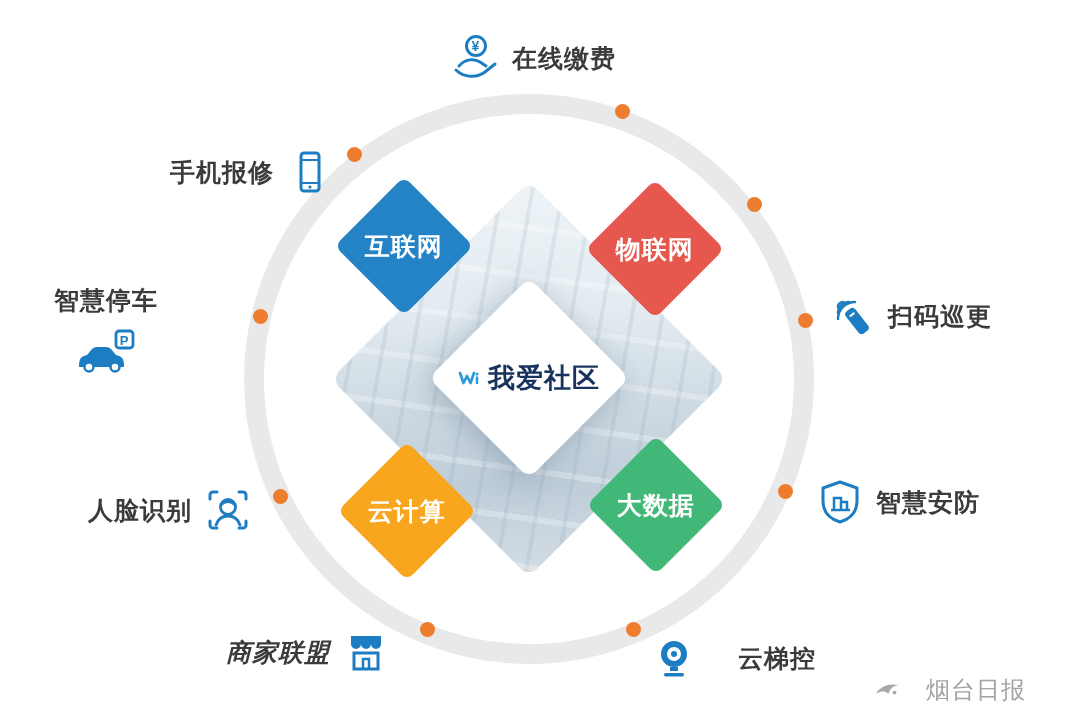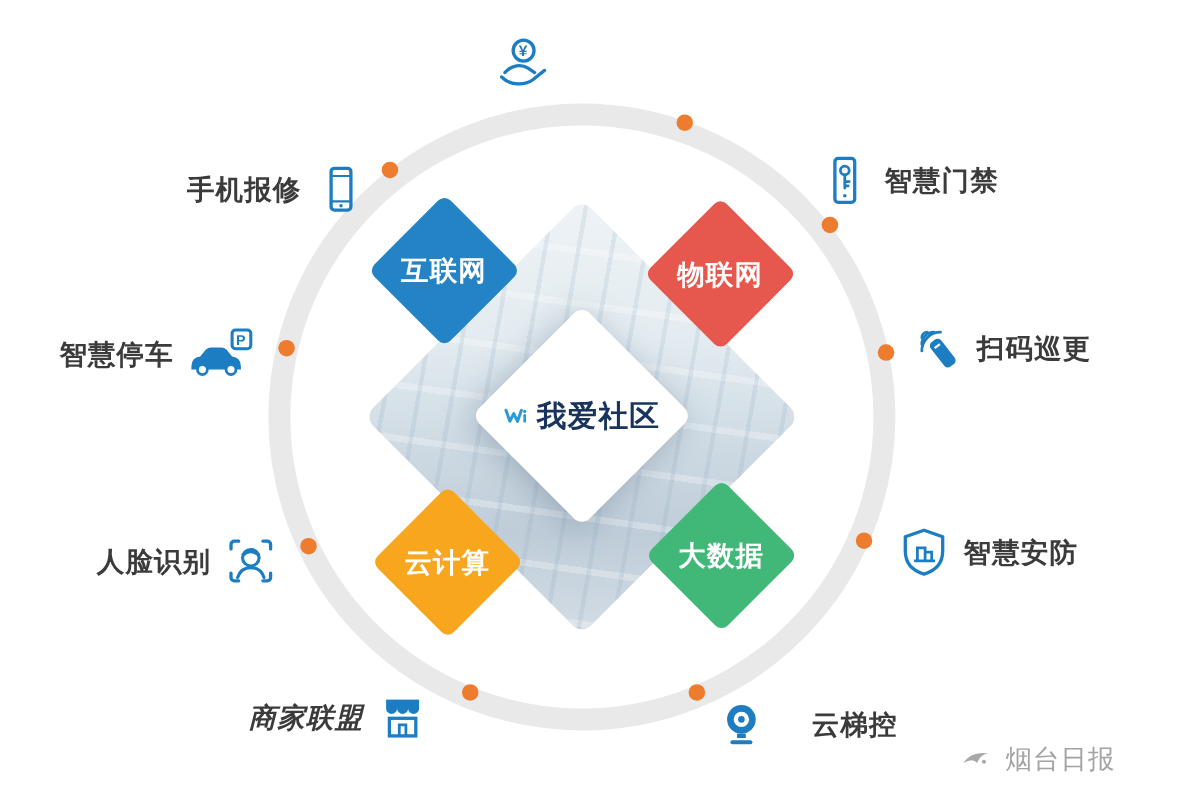"在线缴费" span.flabel { html: none -> <span>在线缴费</span> }
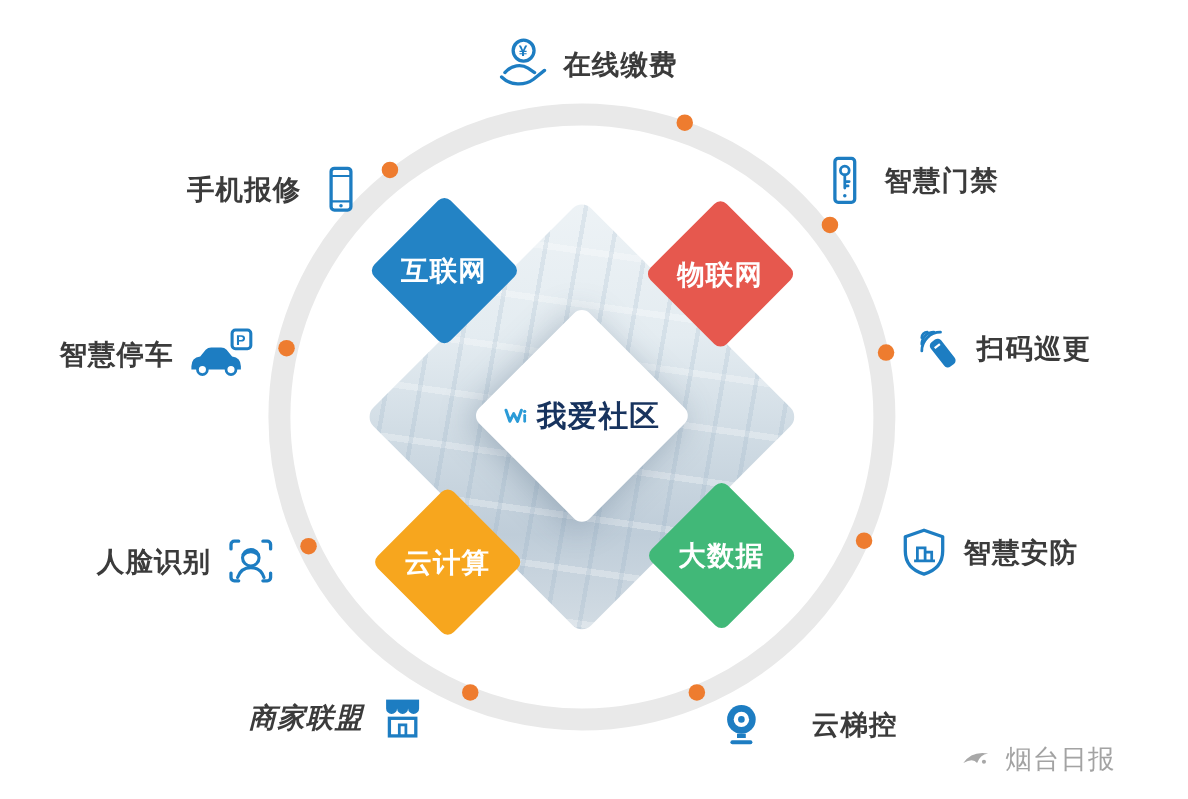"智慧门禁" div.feature { html: <div> <svg> <rect></rect> <circle></circle> <path></path> <circle></circle> </svg> <span>智慧门禁</span> </div> -> none }
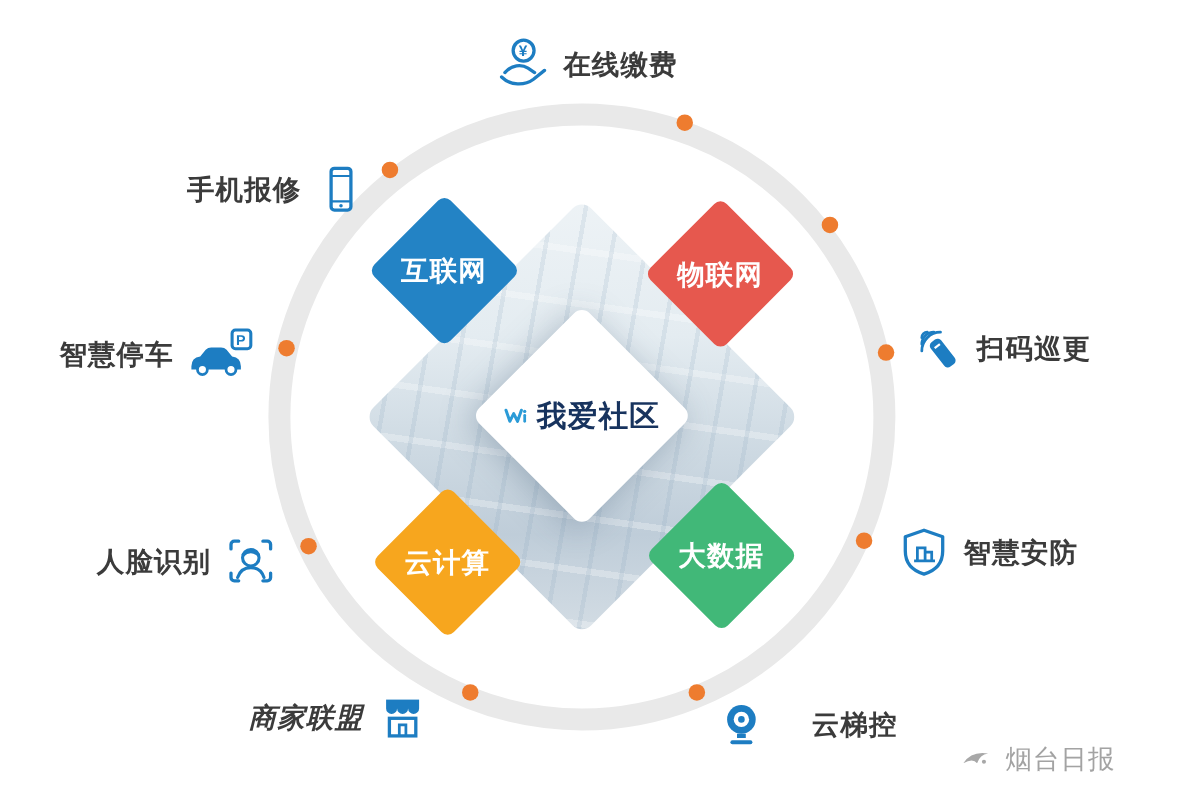"智慧停车" .f-parking { flex-direction: none -> column; top: 298px -> 284px }
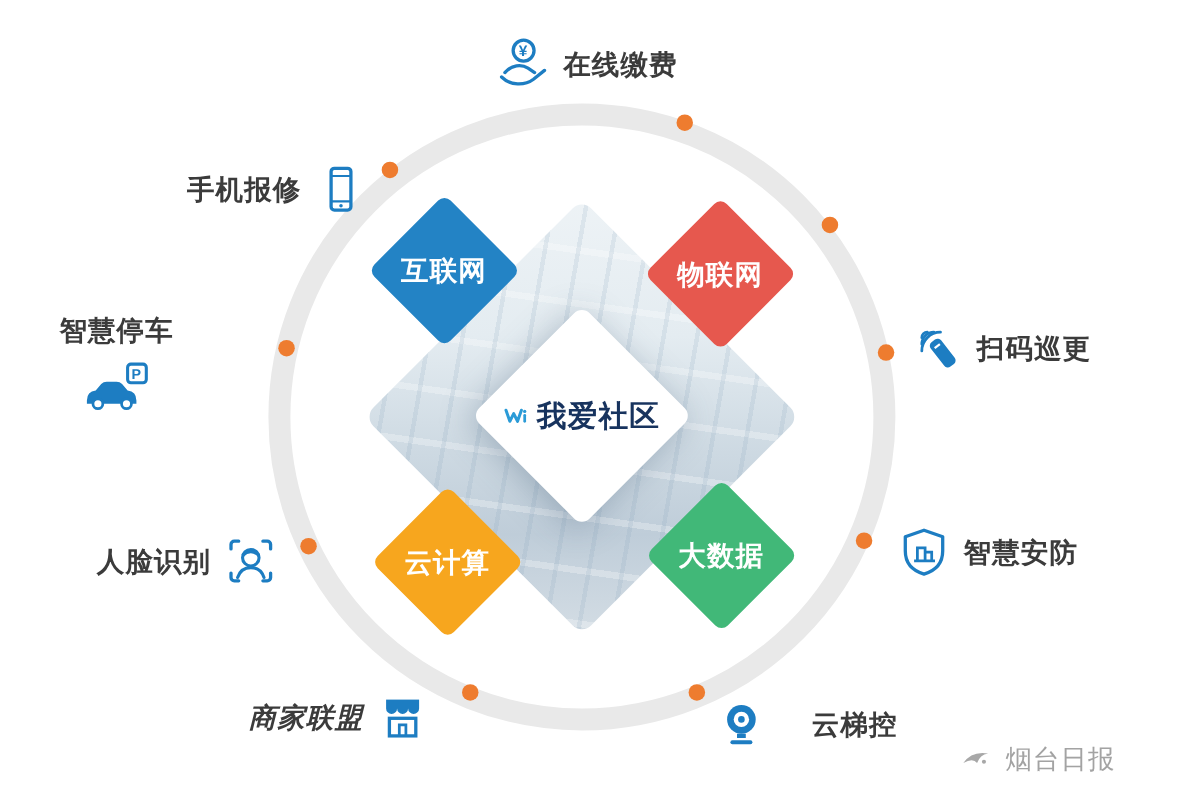"烟台日报" .watermark { gap: 12px -> 24px }
